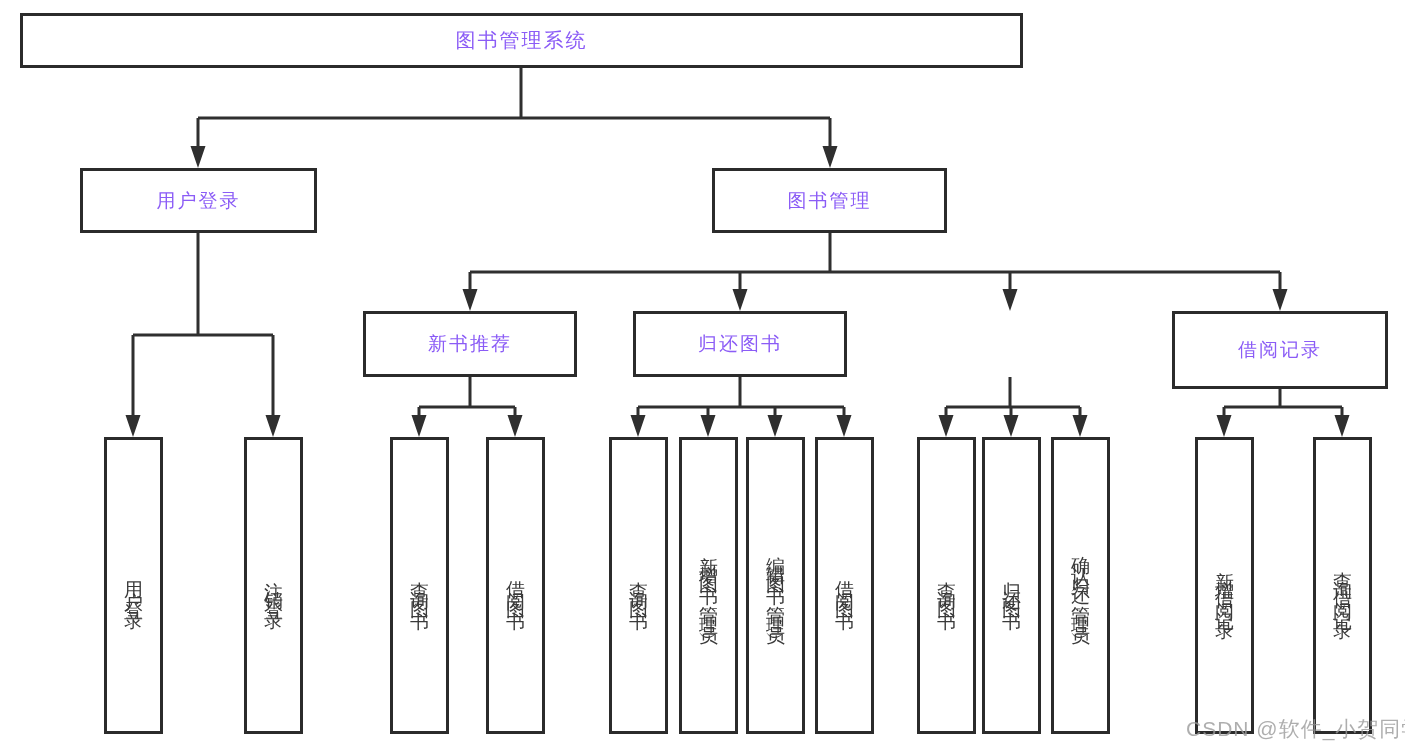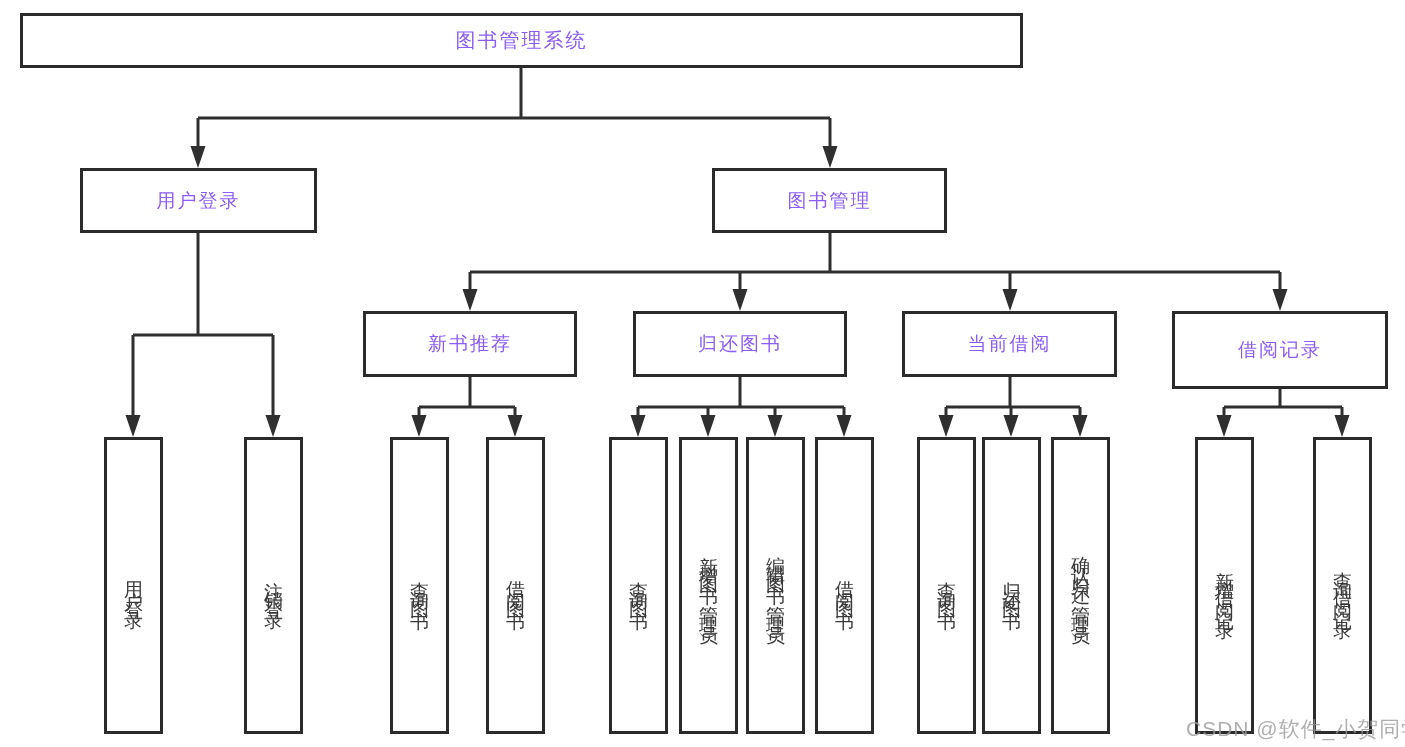"当前借阅" div.node { html: <div> <span>当前借阅</span> </div> -> none }
